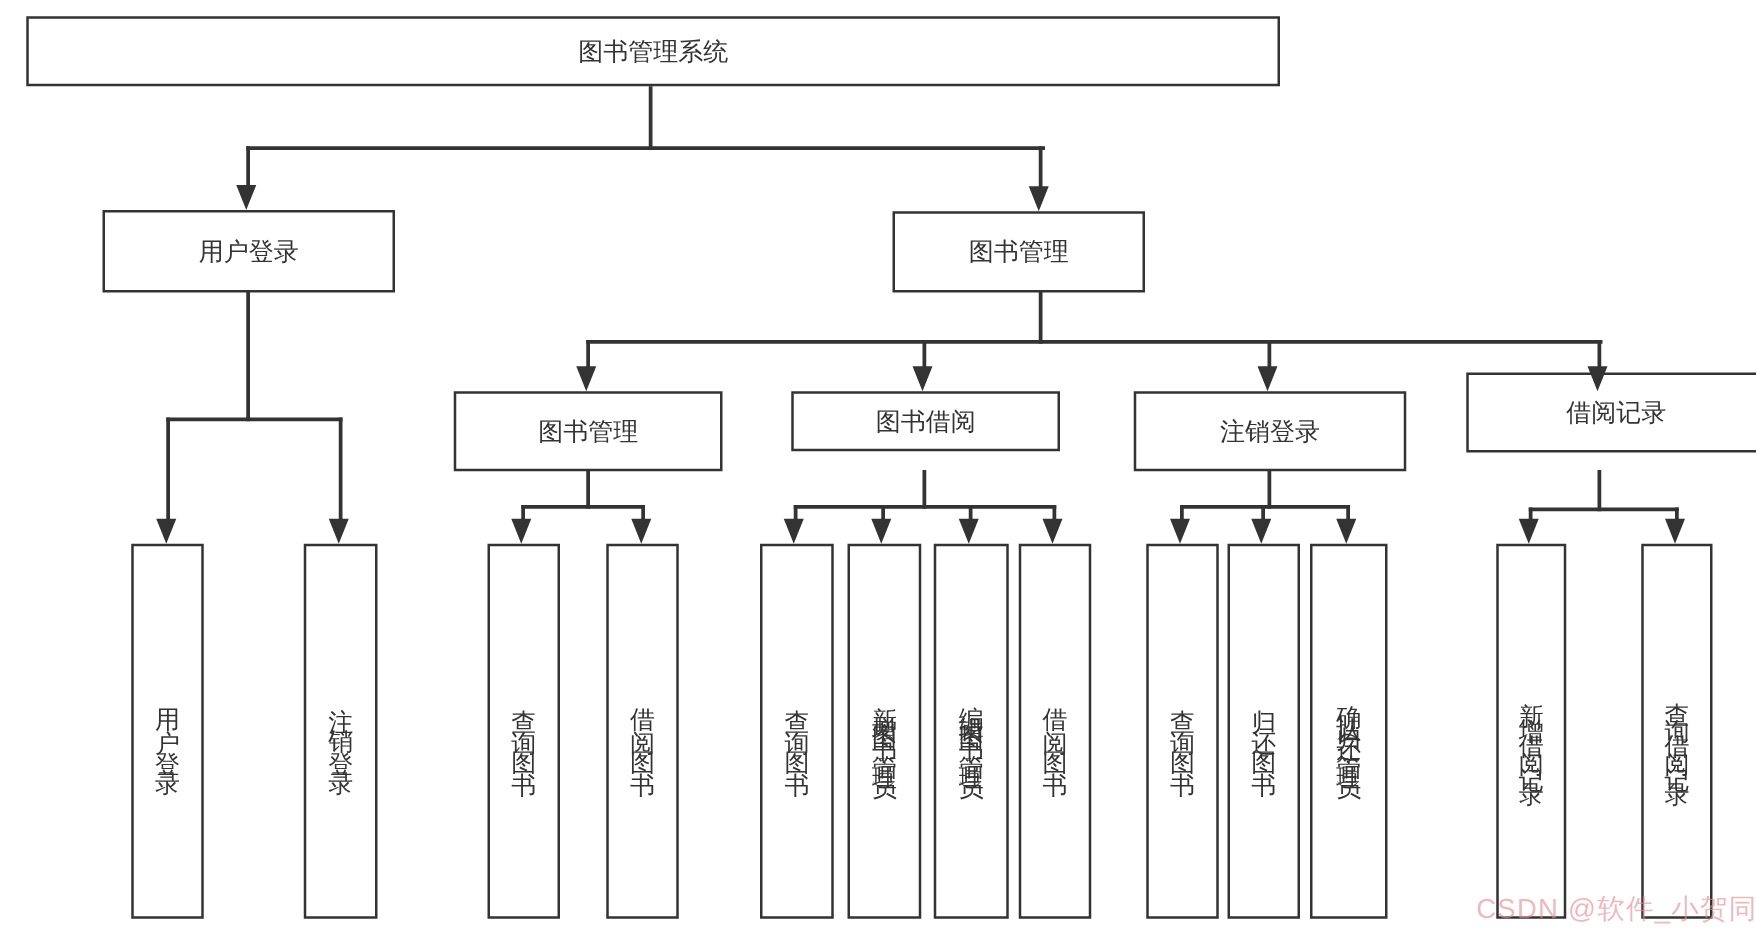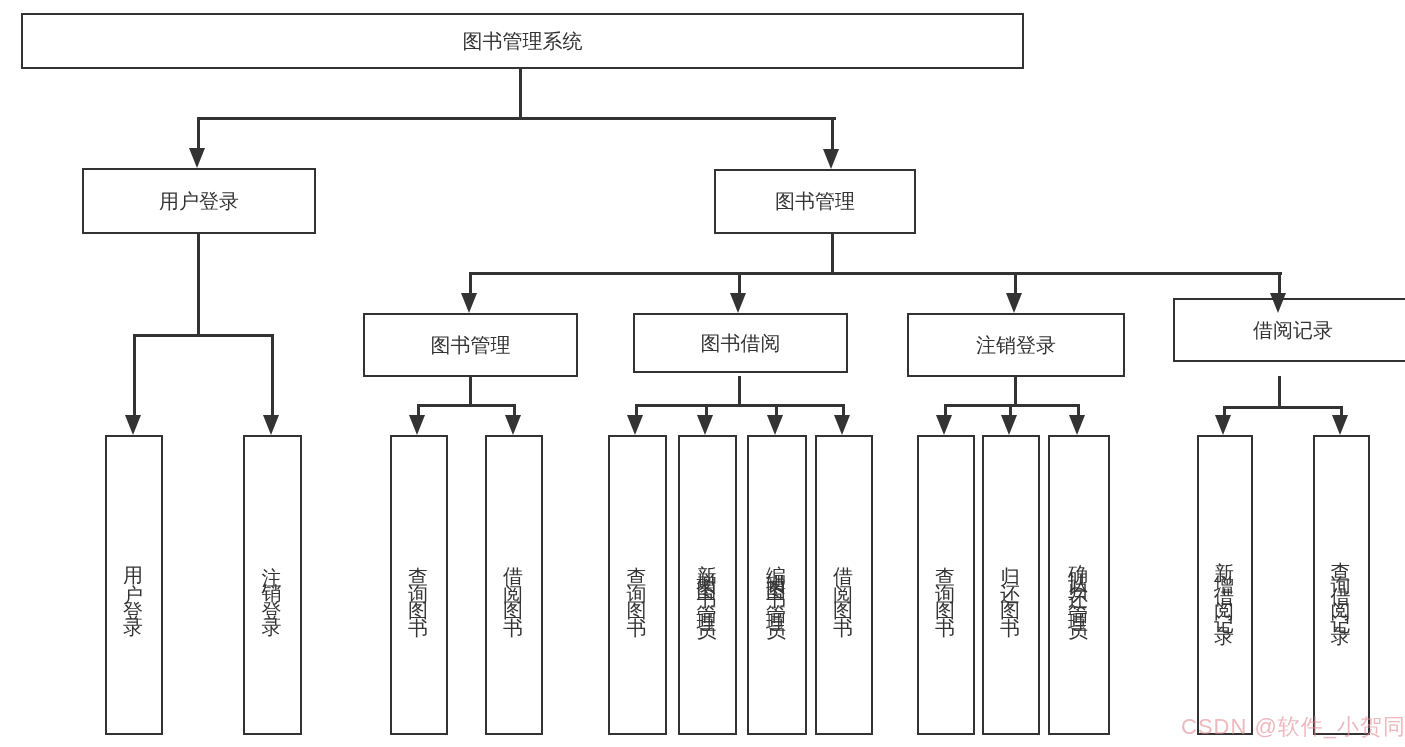"图书借阅" div.node { height: 60px -> 48px }
